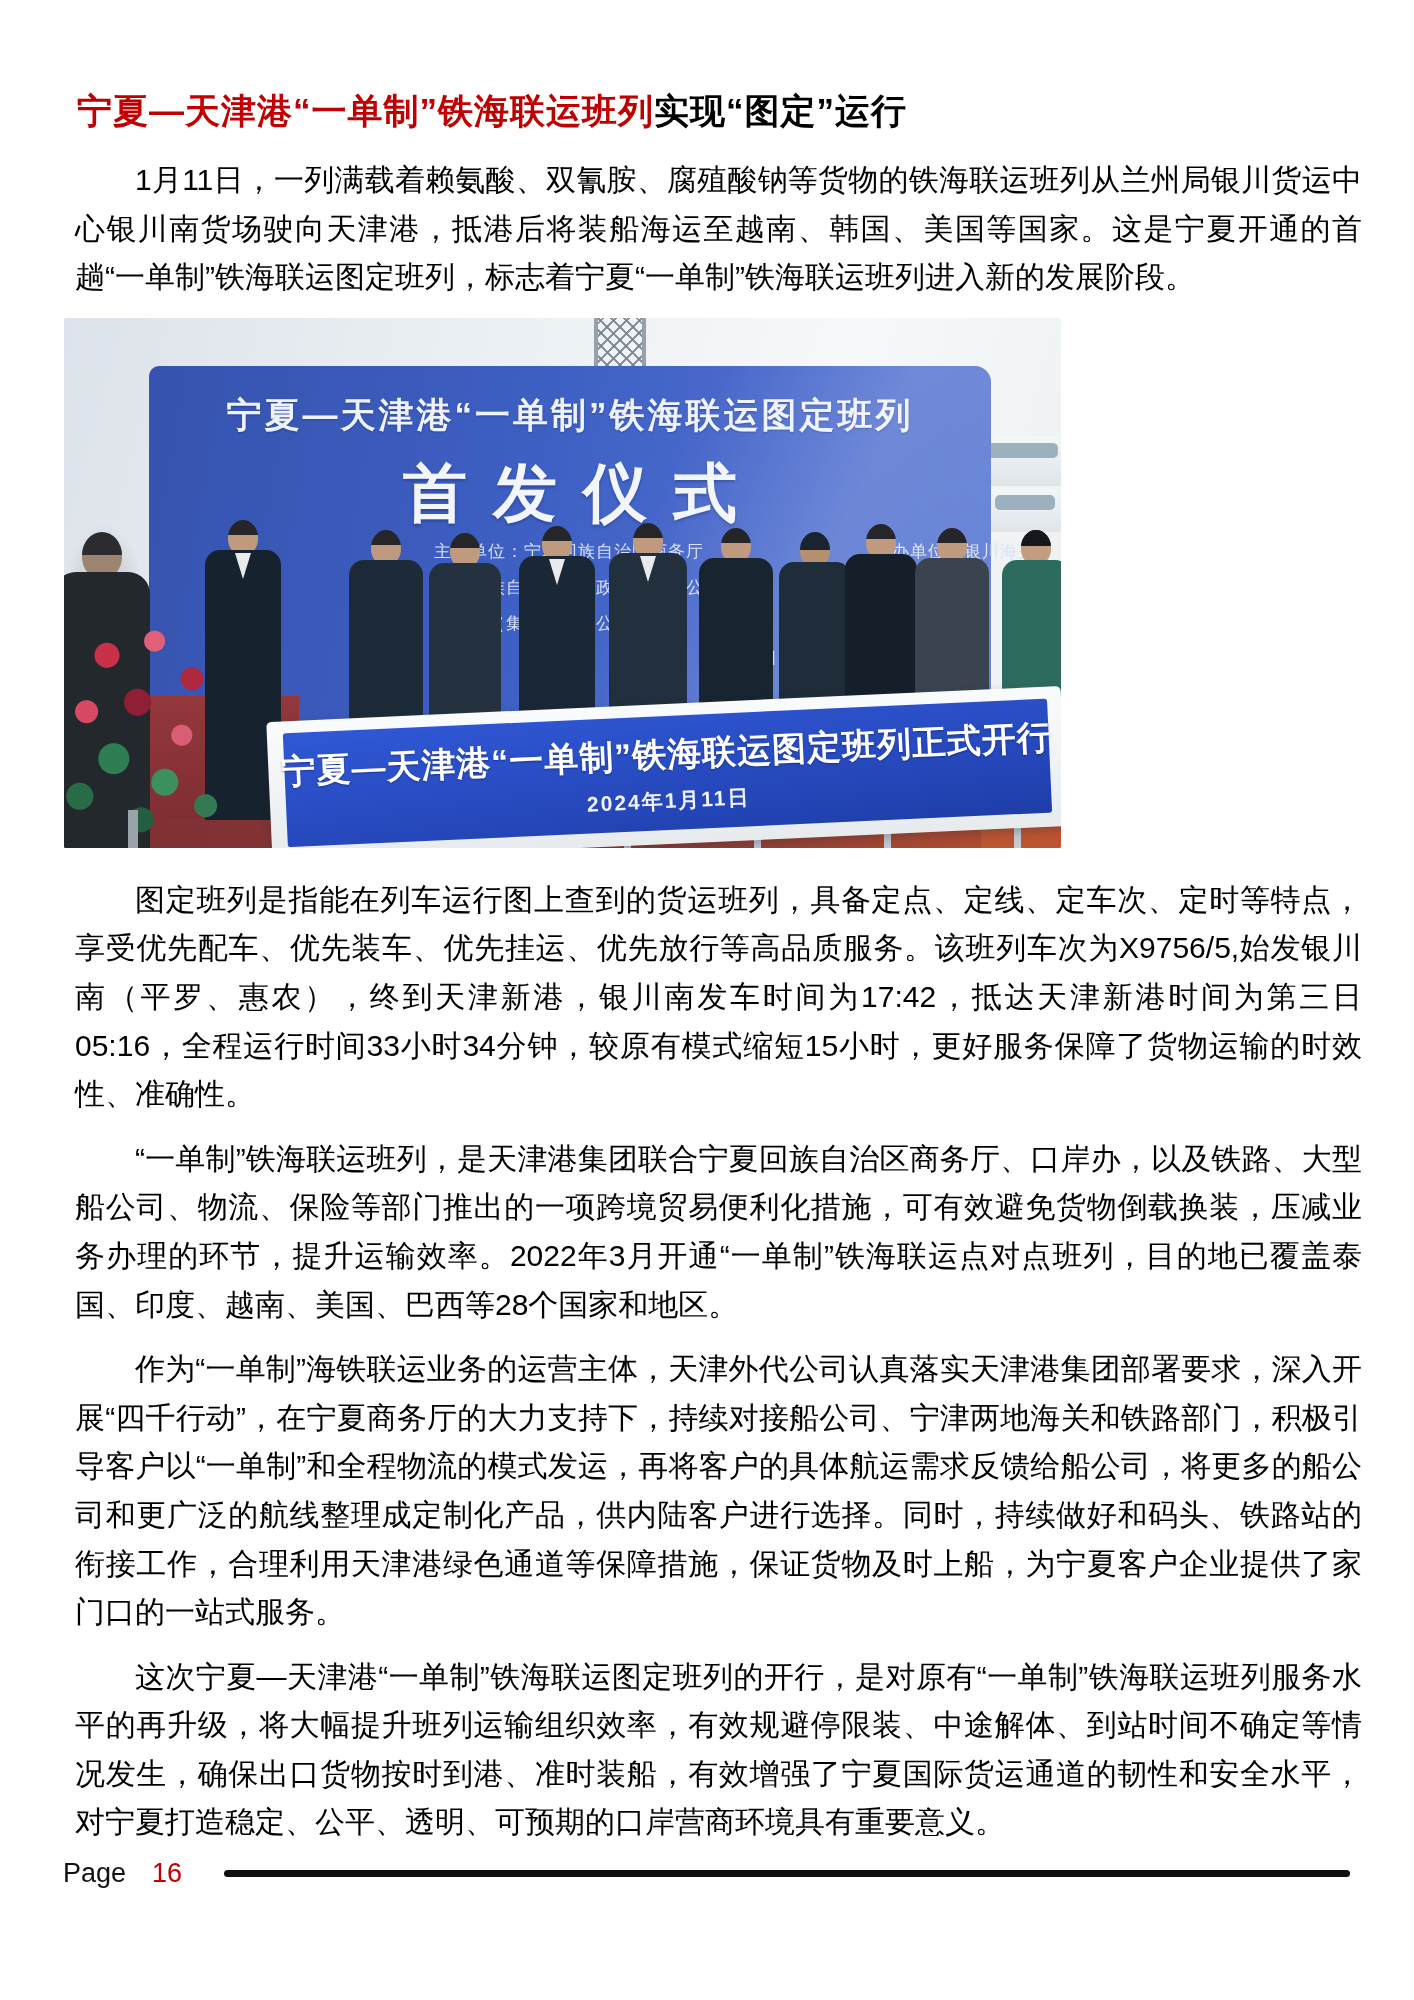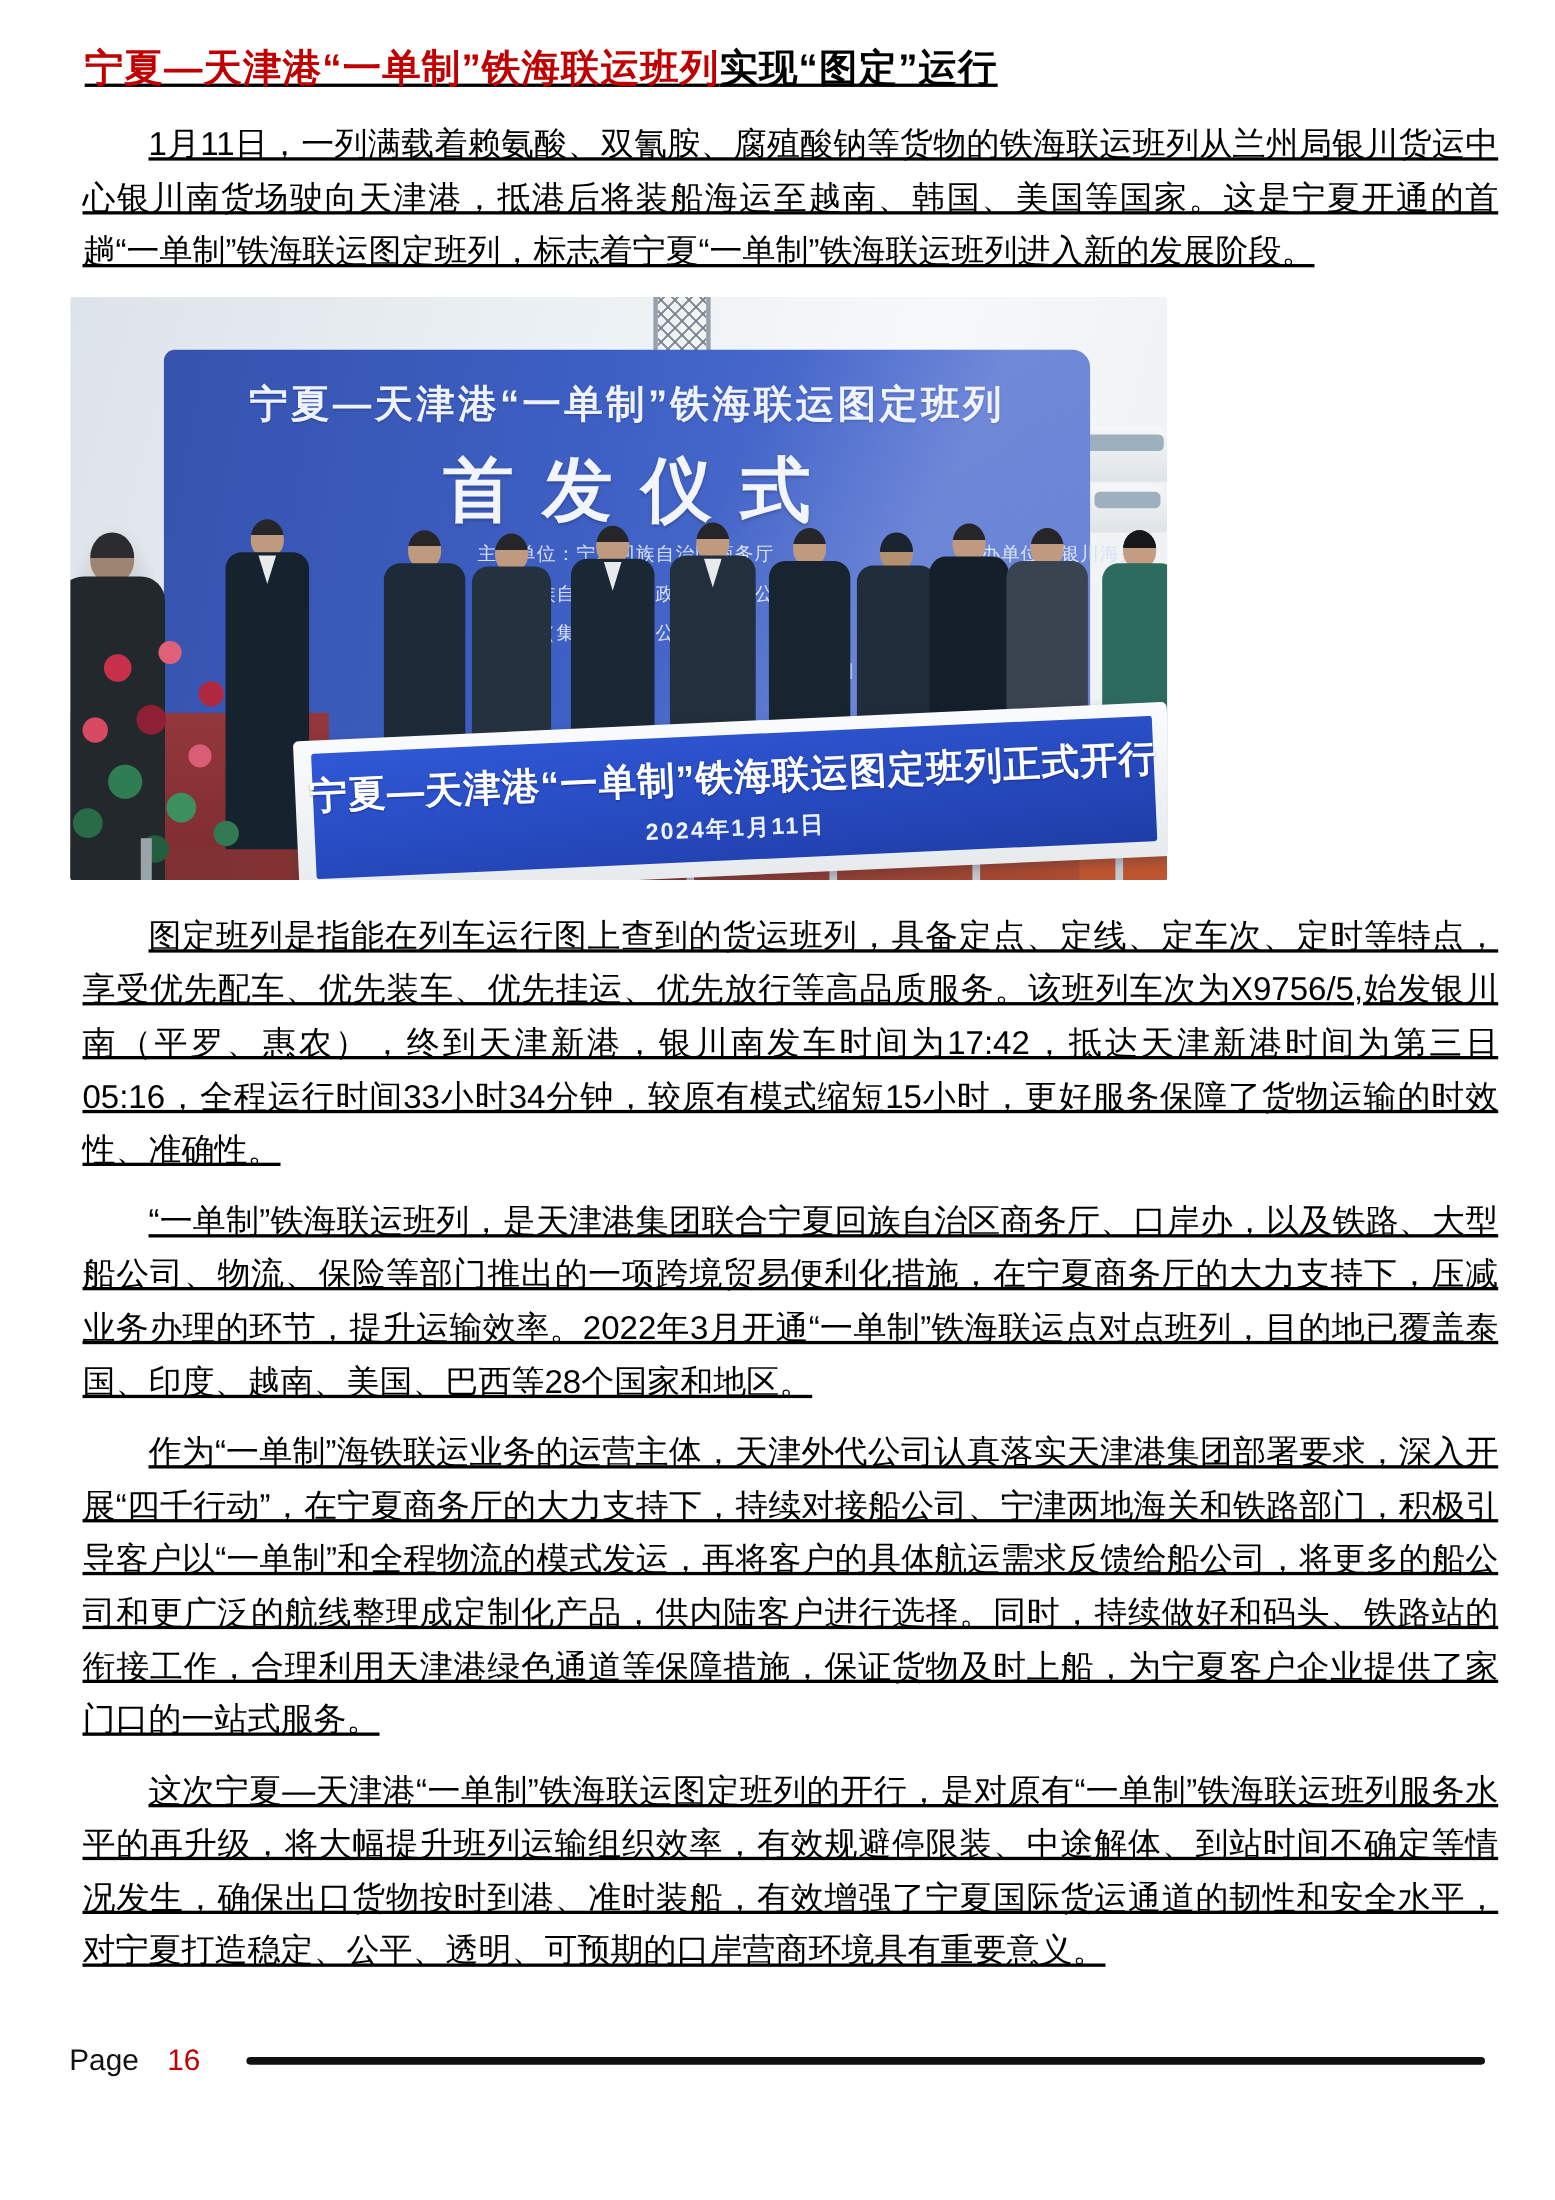"宁夏—天津港“一单制”铁海联运班列实现“图定”运行" .page { padding: 42px 64px 0 63px -> 90px 64px 0 63px; text-decoration: underline -> none }
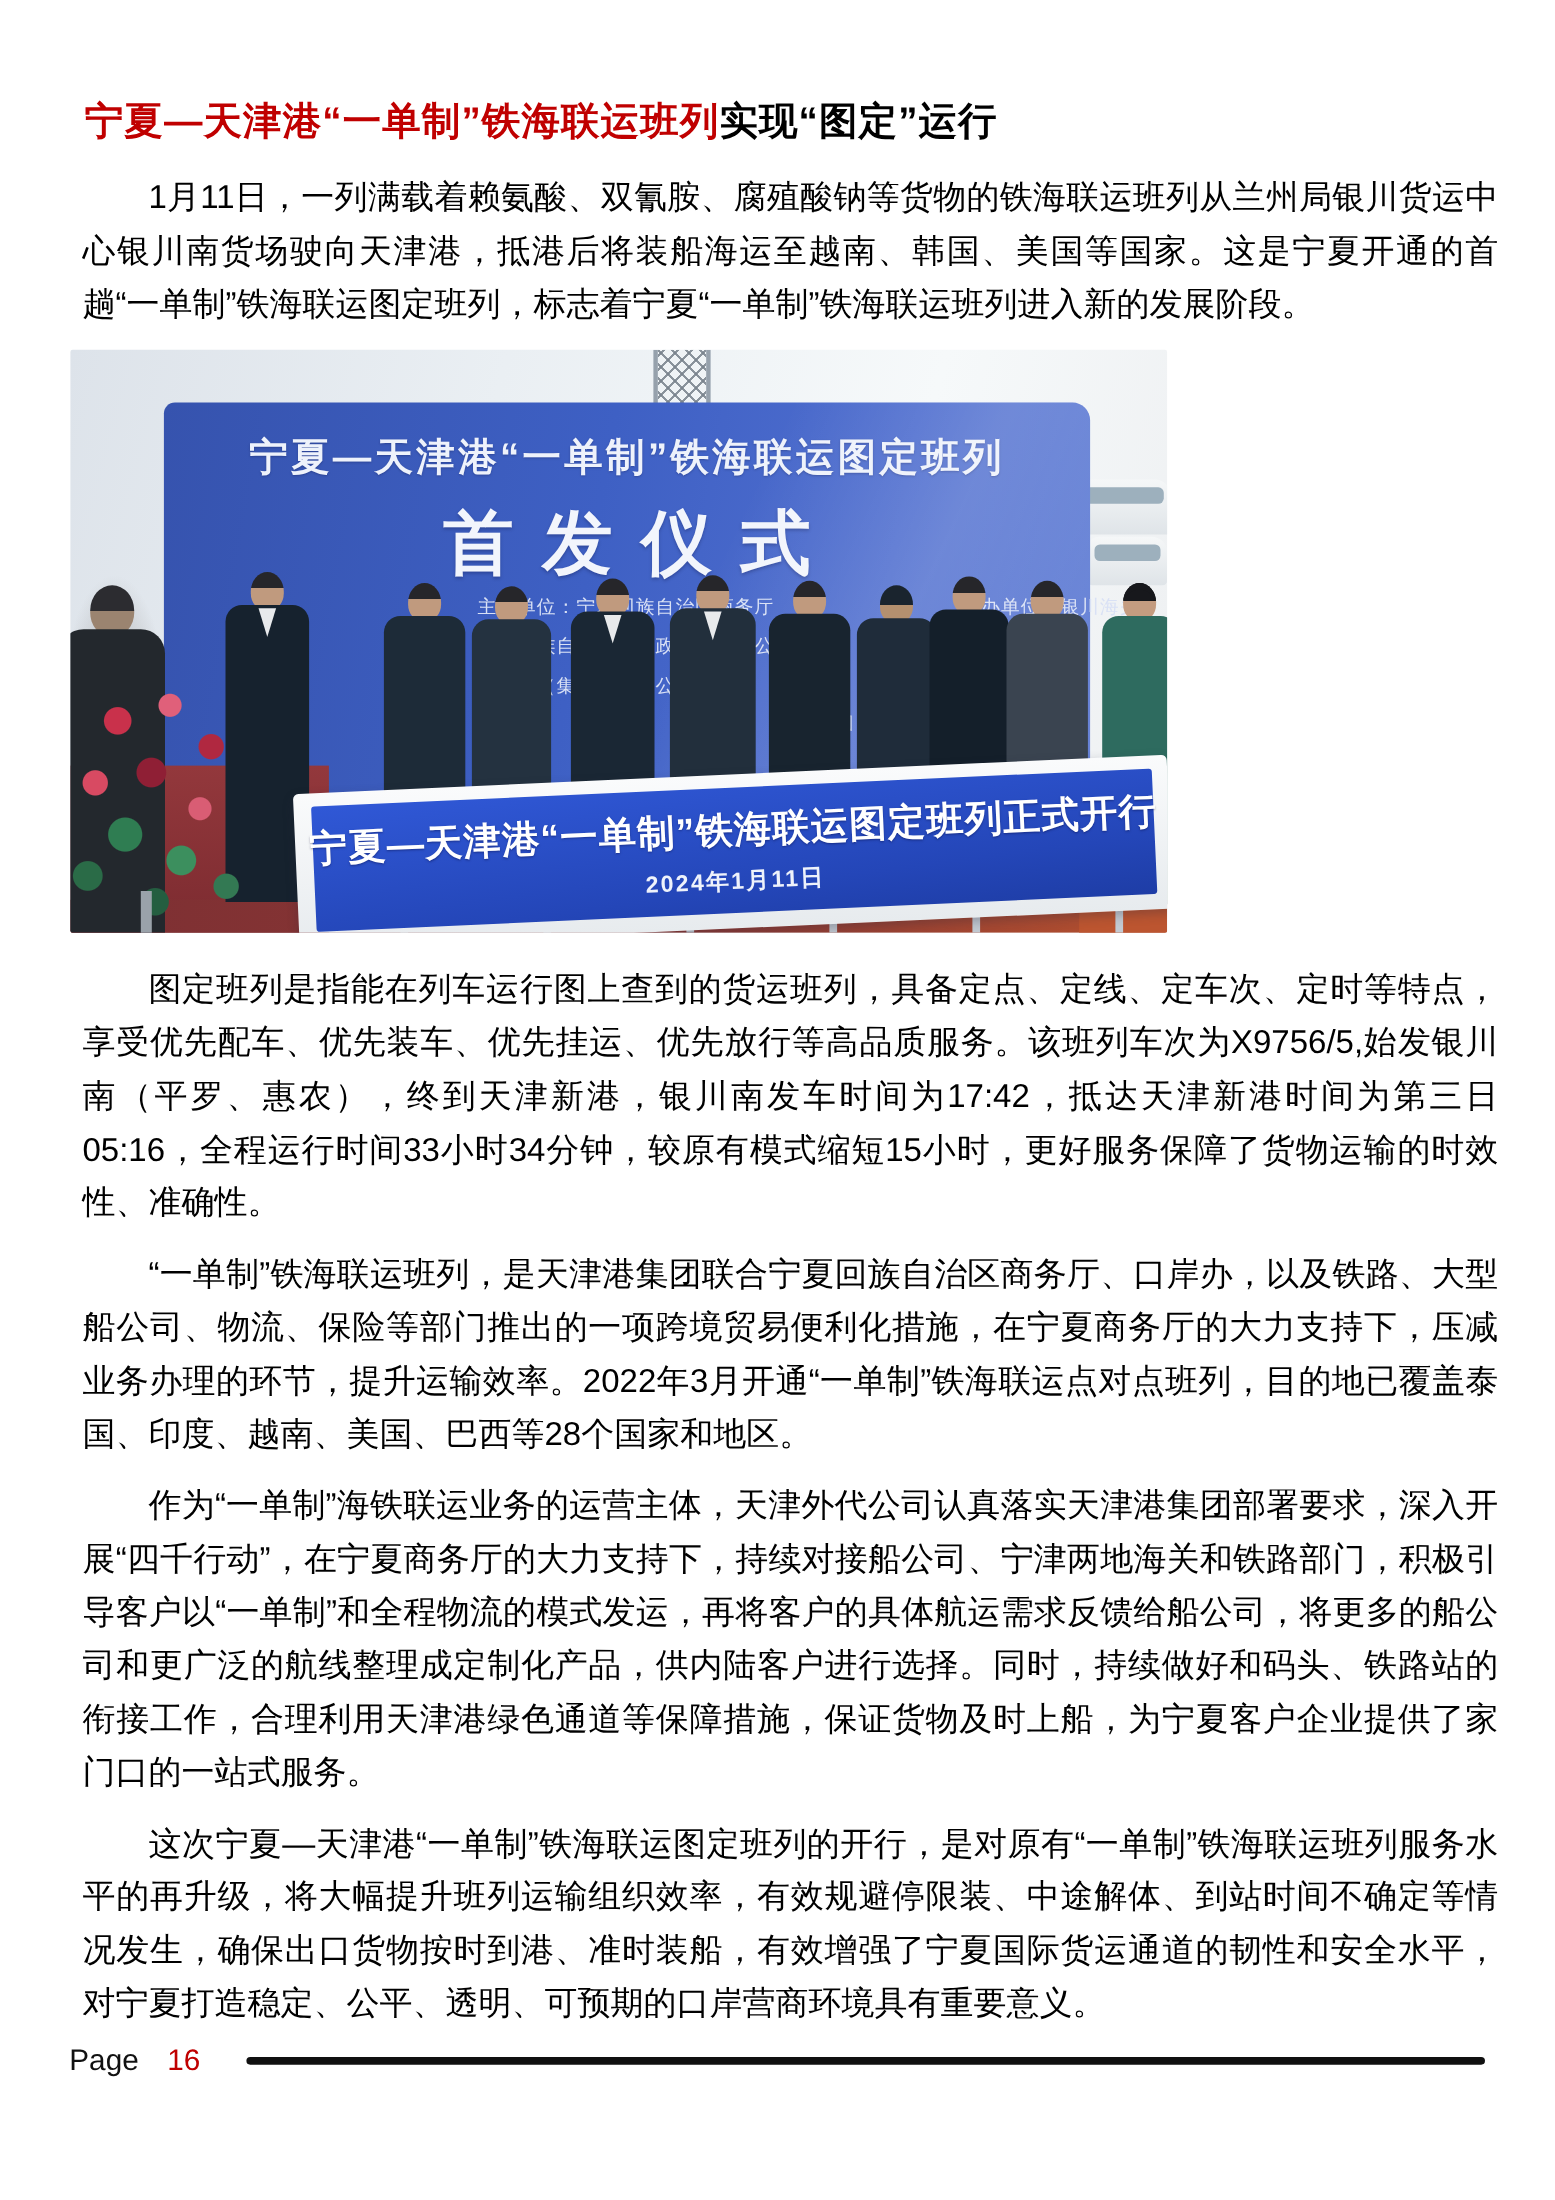"“一单制”铁海联运班列，是天津港集团联合宁夏回族自治区商务厅、口岸办，以及铁路、" p.body-p { text: 在宁夏商务厅的大力支持下 -> 可有效避免货物倒载换装 }
